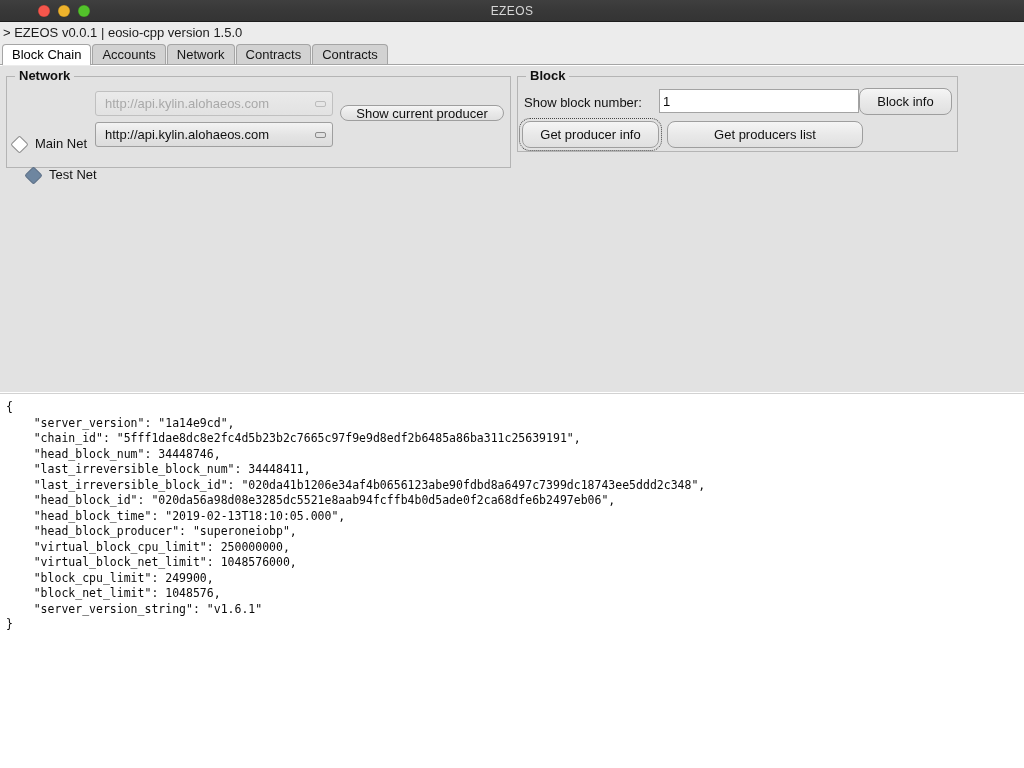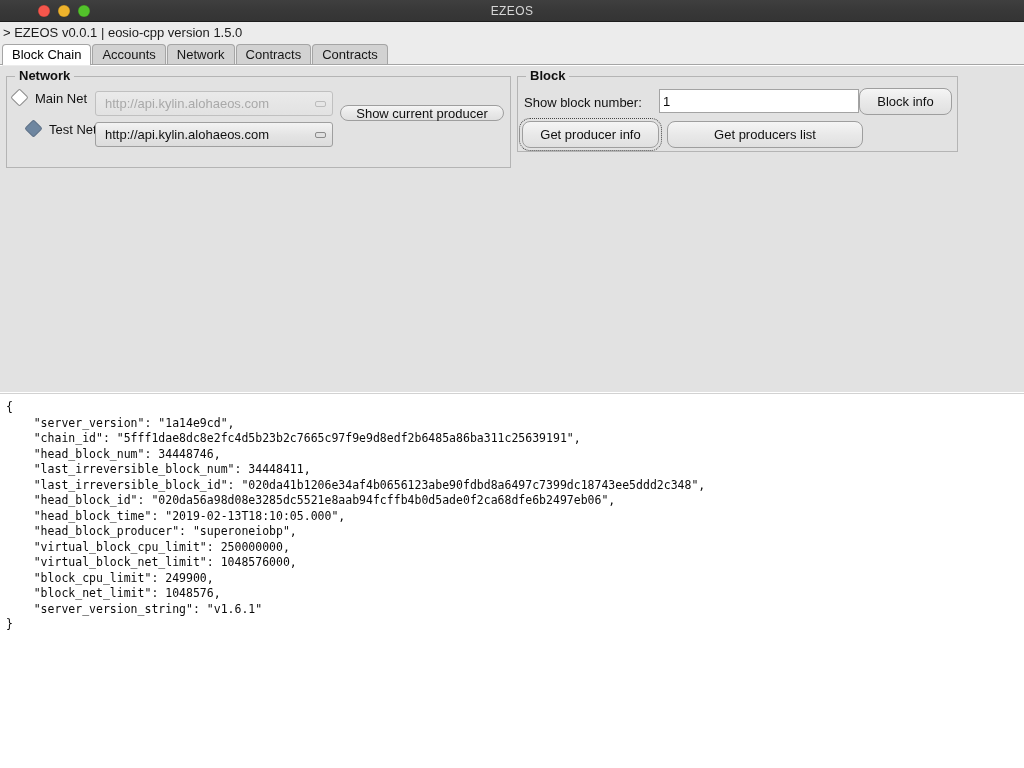"Main Net" .radio-row { align-items: flex-start -> flex-end; margin-top: none -> 36px }
